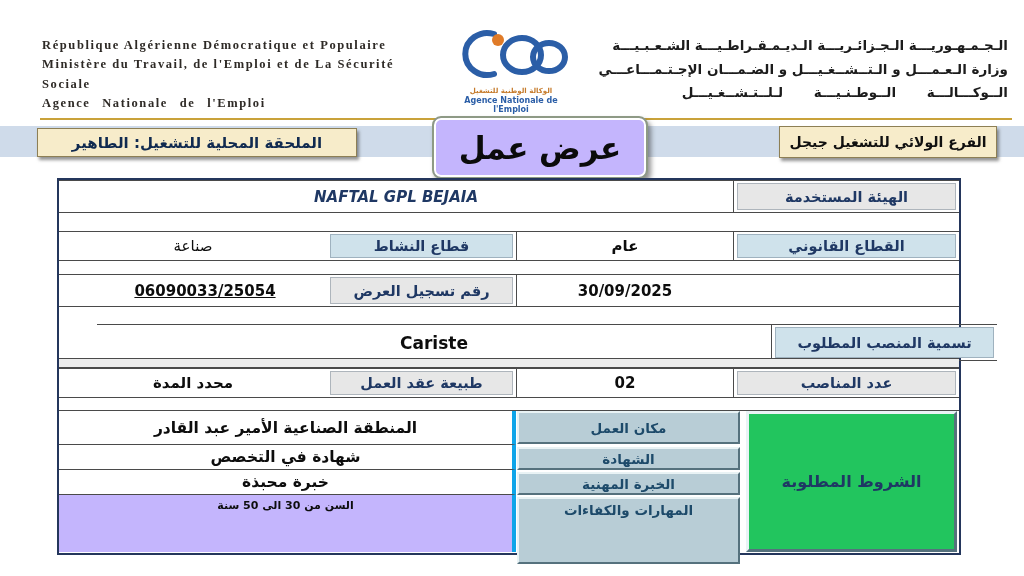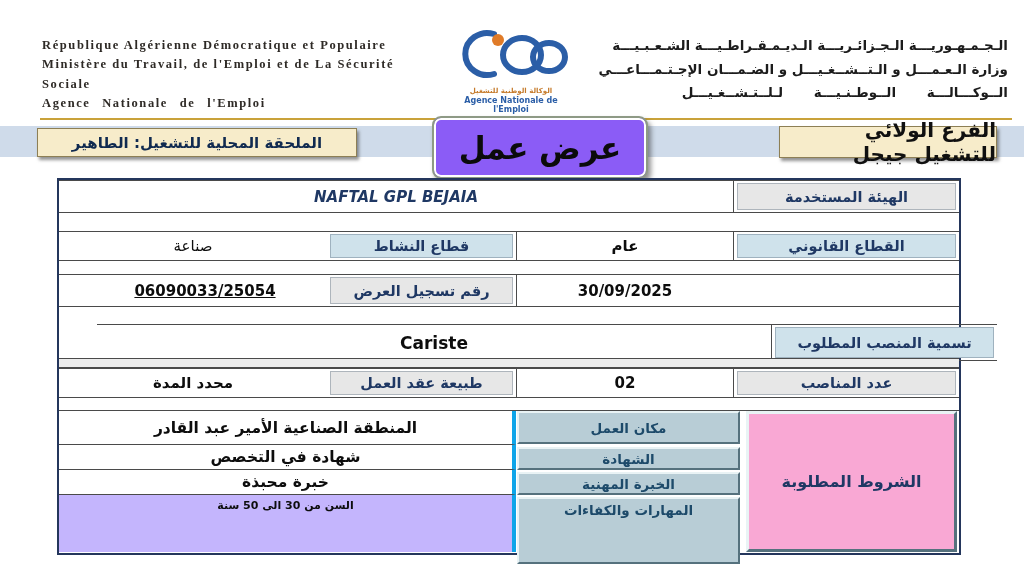"عرض عمل" .green-box { background: #8b5cf6 -> #c4b5fd }
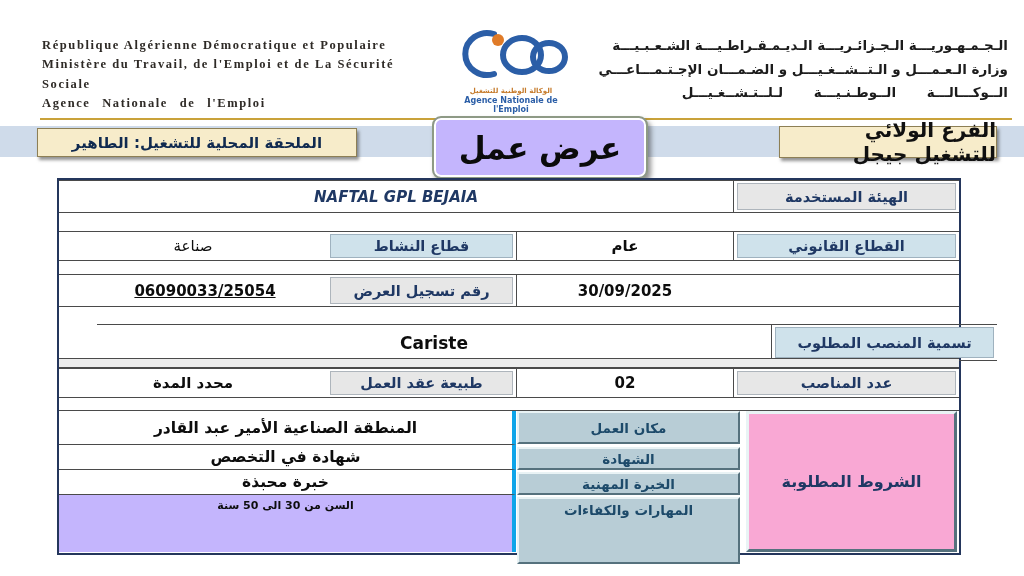"الفرع الولائي للتشغيل جيجل" .cream-right { font-size: 20px -> 14px }
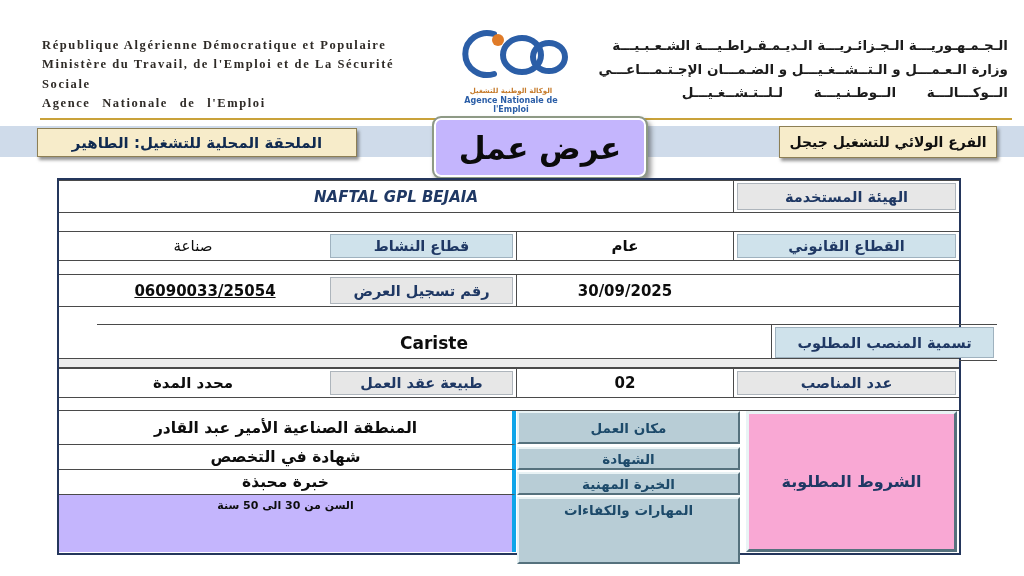"الشروط المطلوبة" .req-big { background: #f9a8d4 -> #22c55e }
